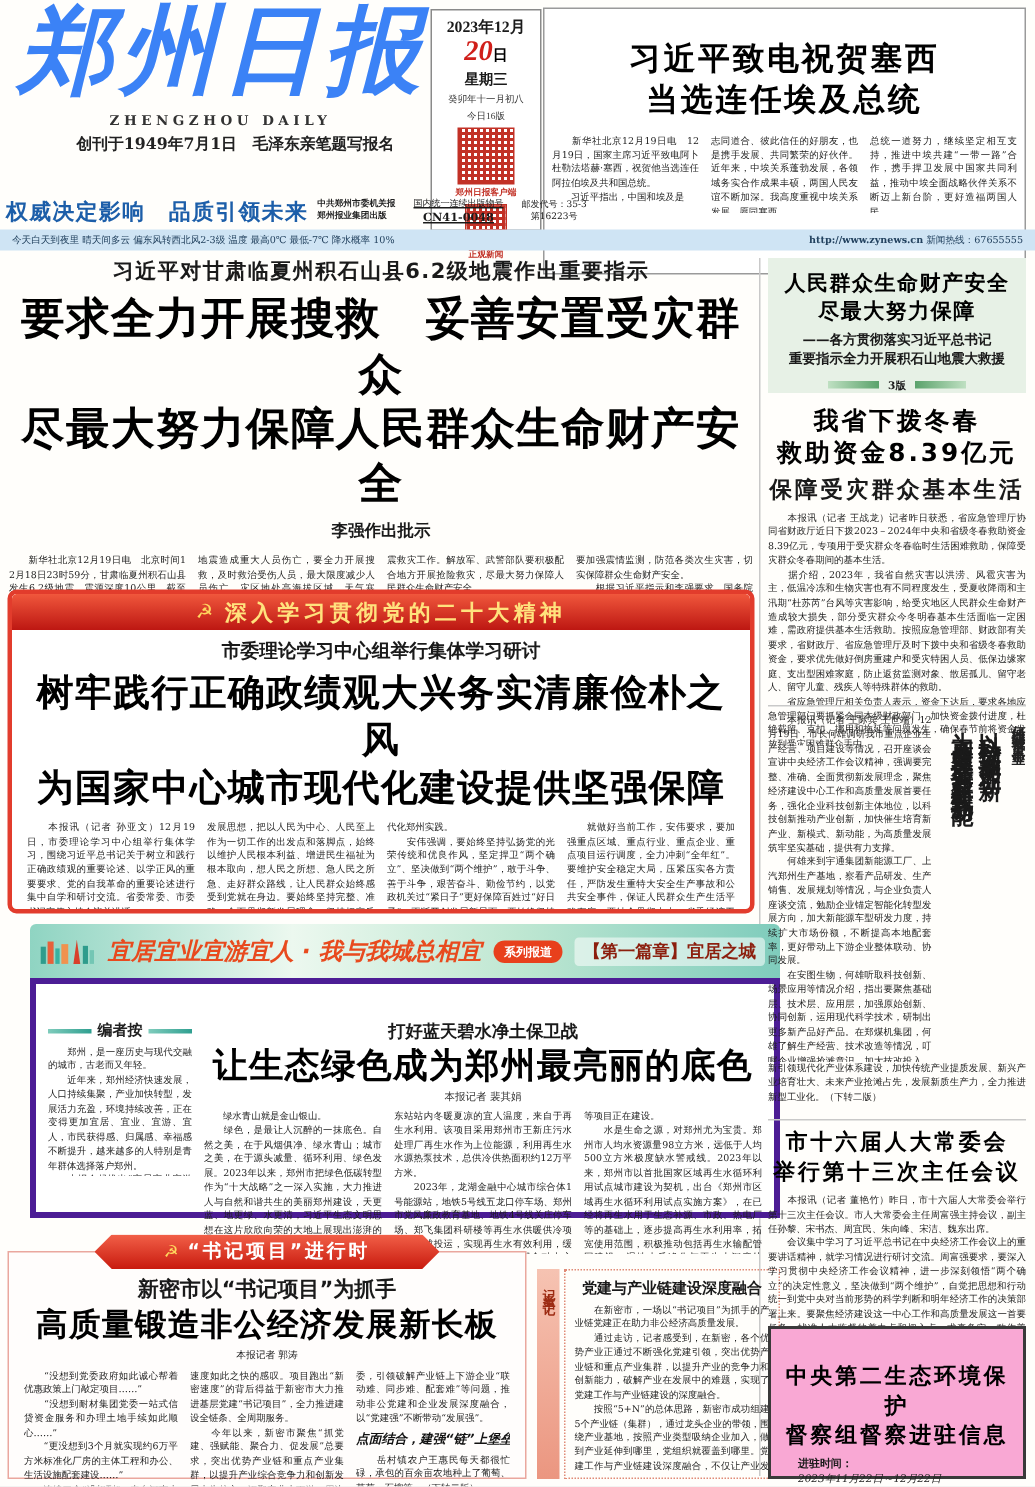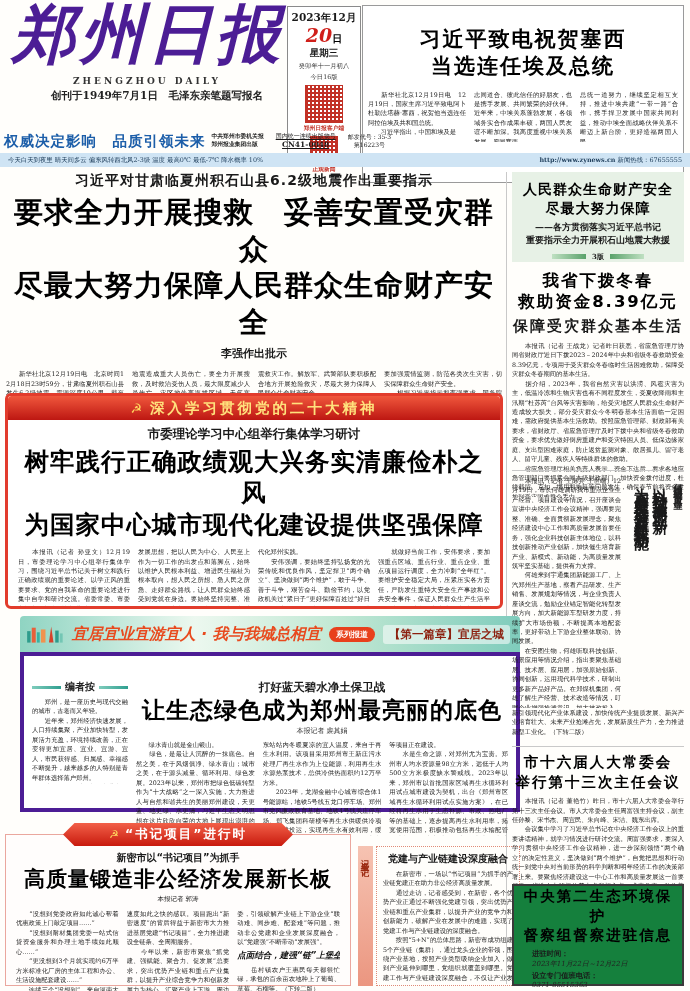"郑州日报" .paper-title { color: #4c1d95 -> #3b82f6 }
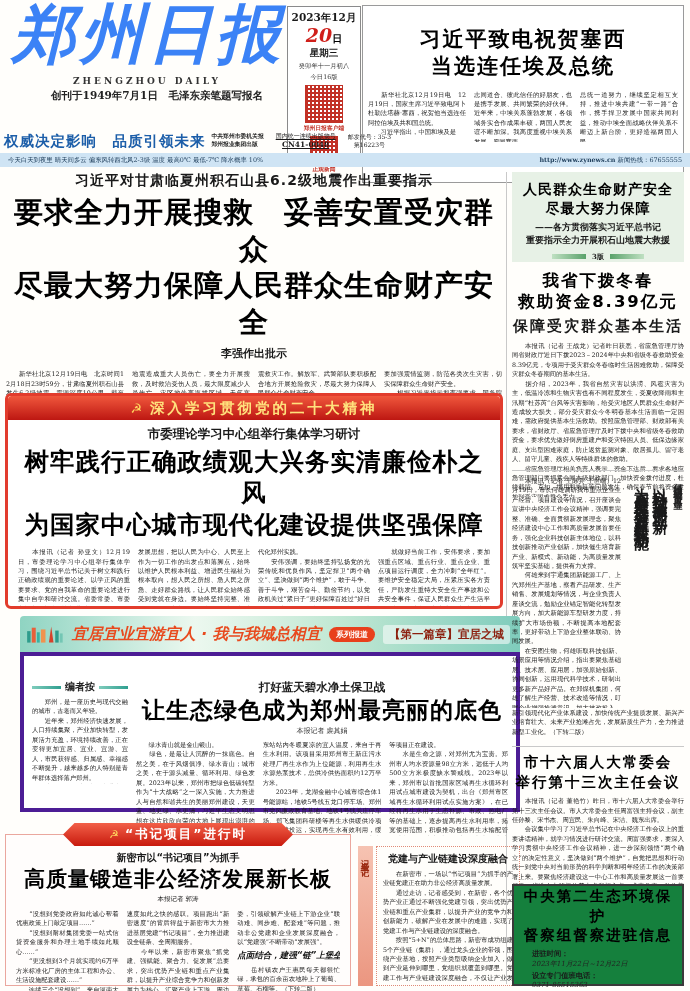"2023年12月" .datebox { font-family: none -> Liberation Serif, serif }
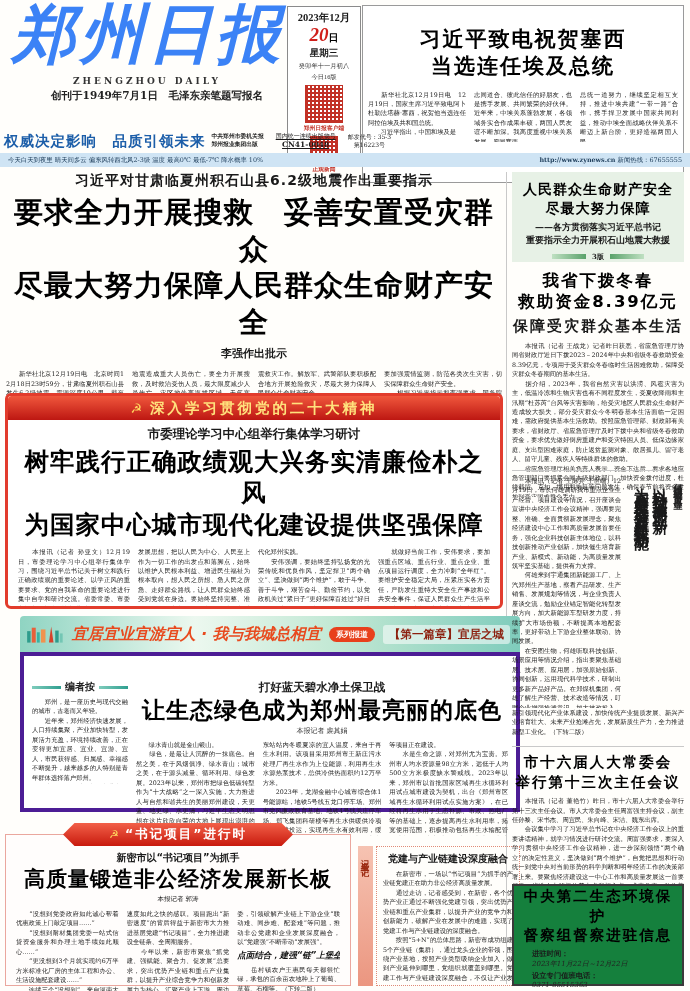"新密市以“书记项目”为抓手" .shuji-kicker { font-size: 10px -> 14px }
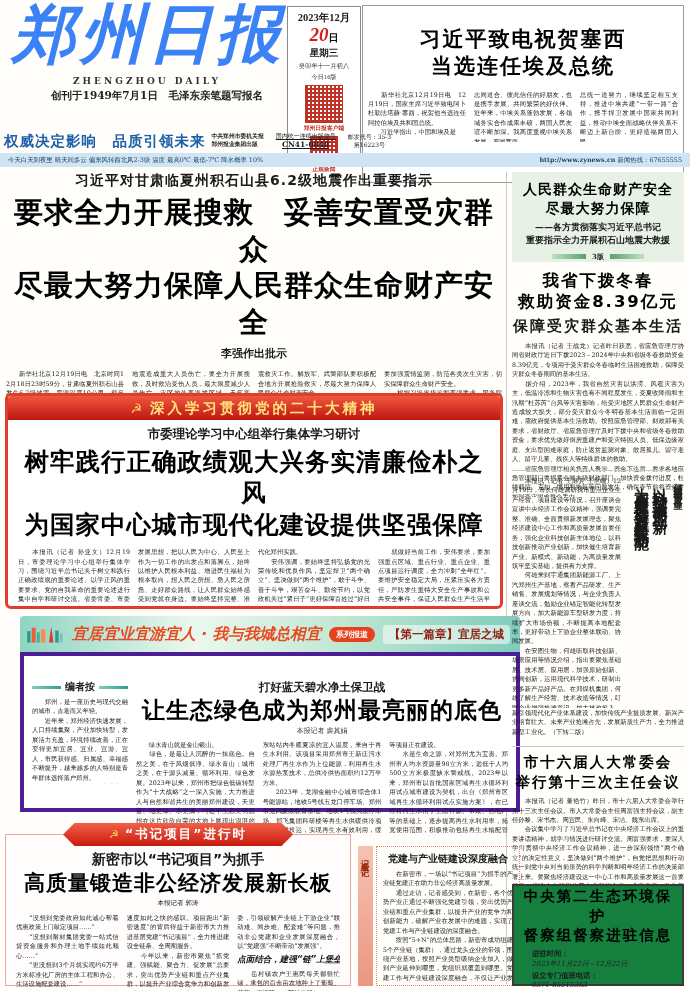"中央第二生态环境保护" .inspbox { background: #15803d -> #f9a8d4; padding: 1px 8px -> 23px 8px }
